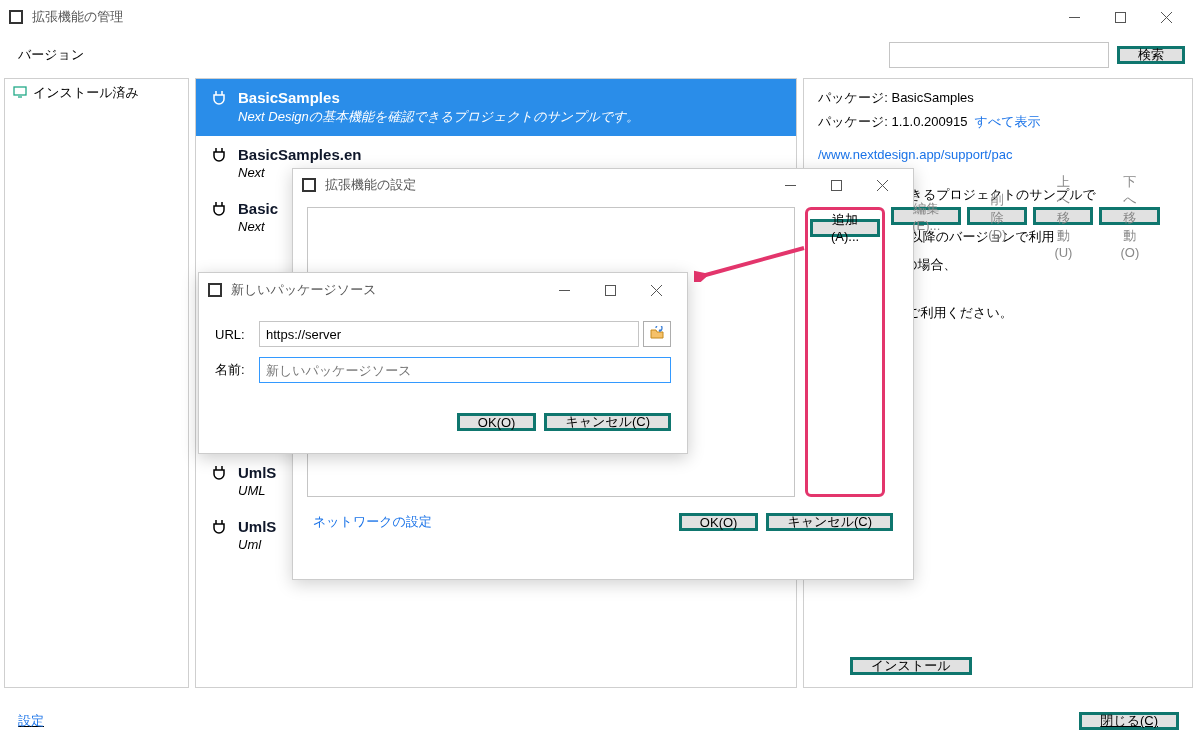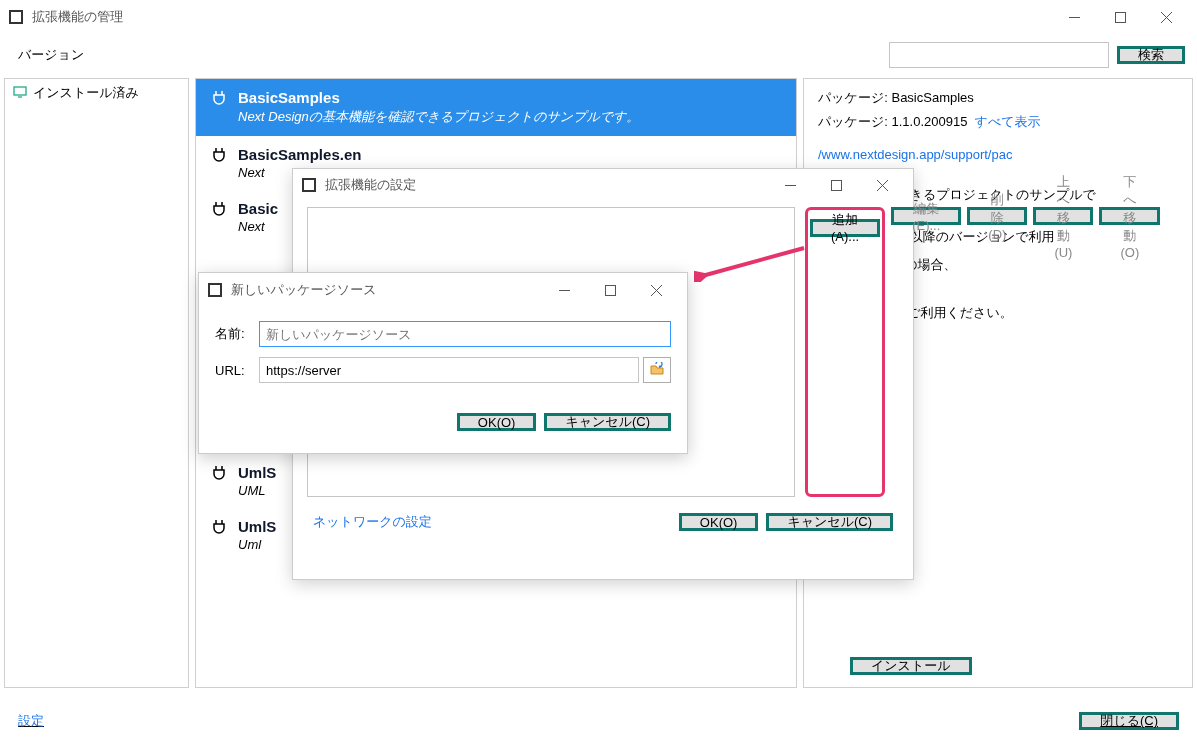"名前:" div.form-row { order: before "URL:" -> after "URL:" }
